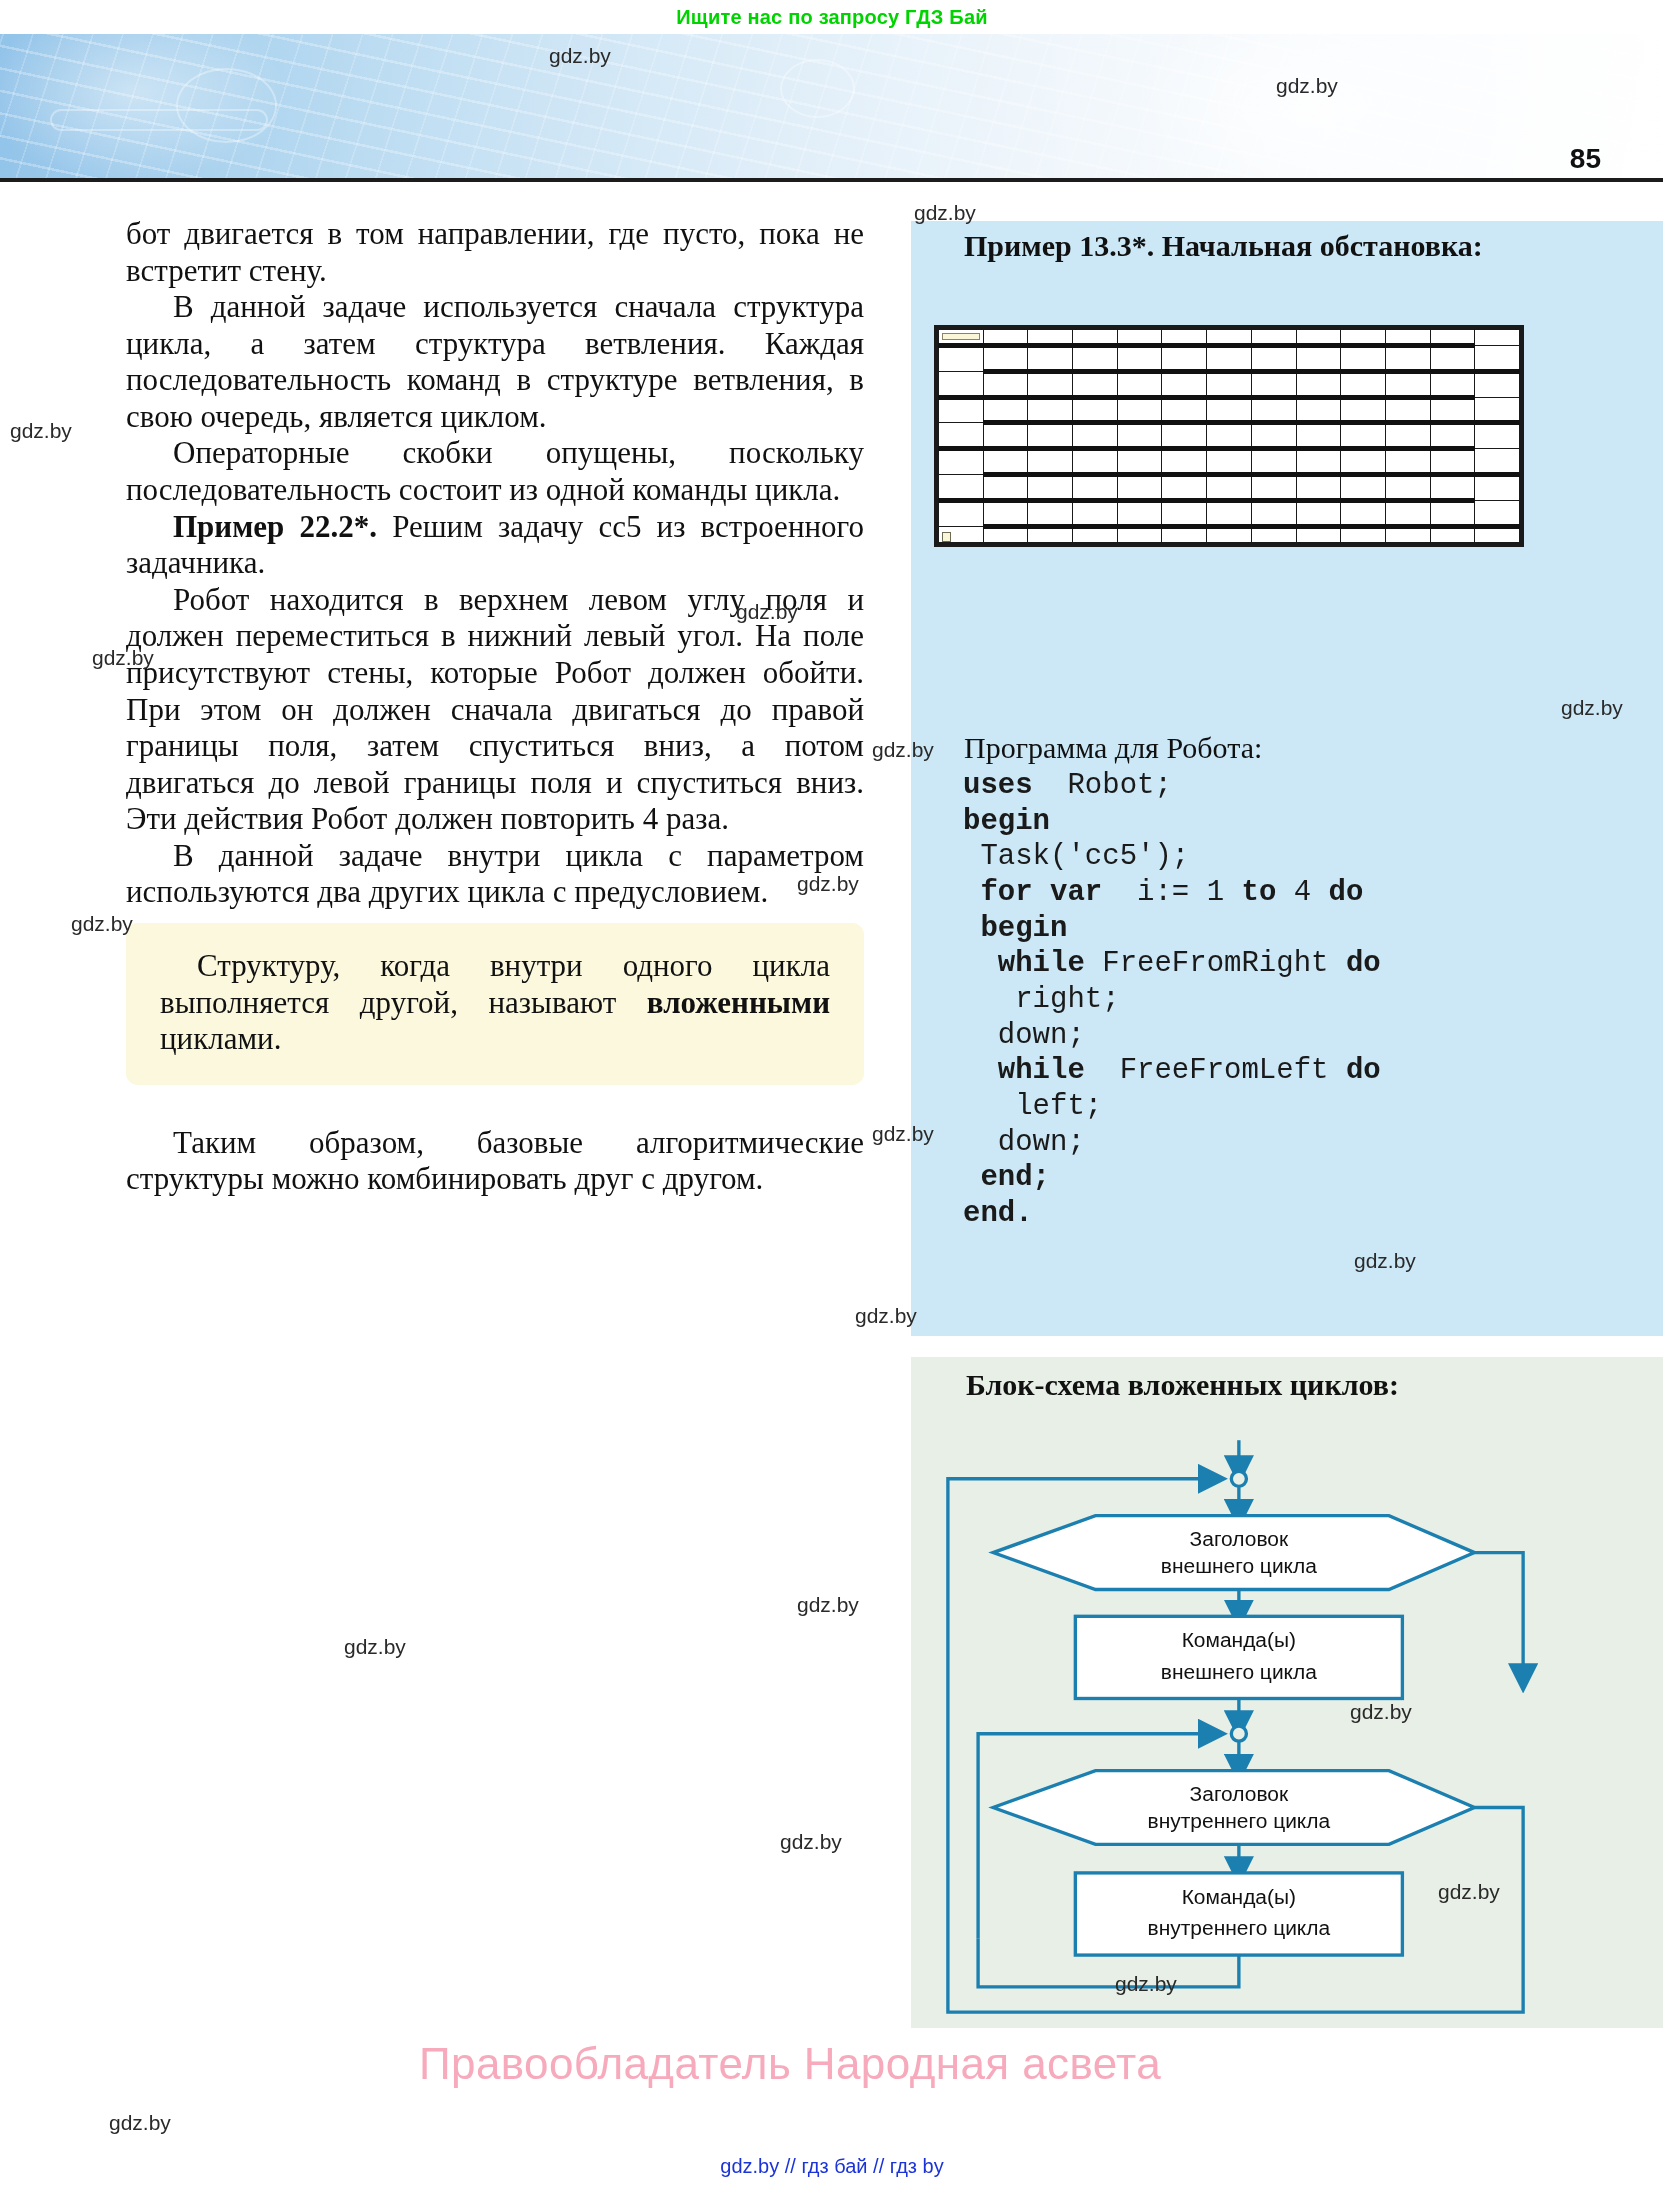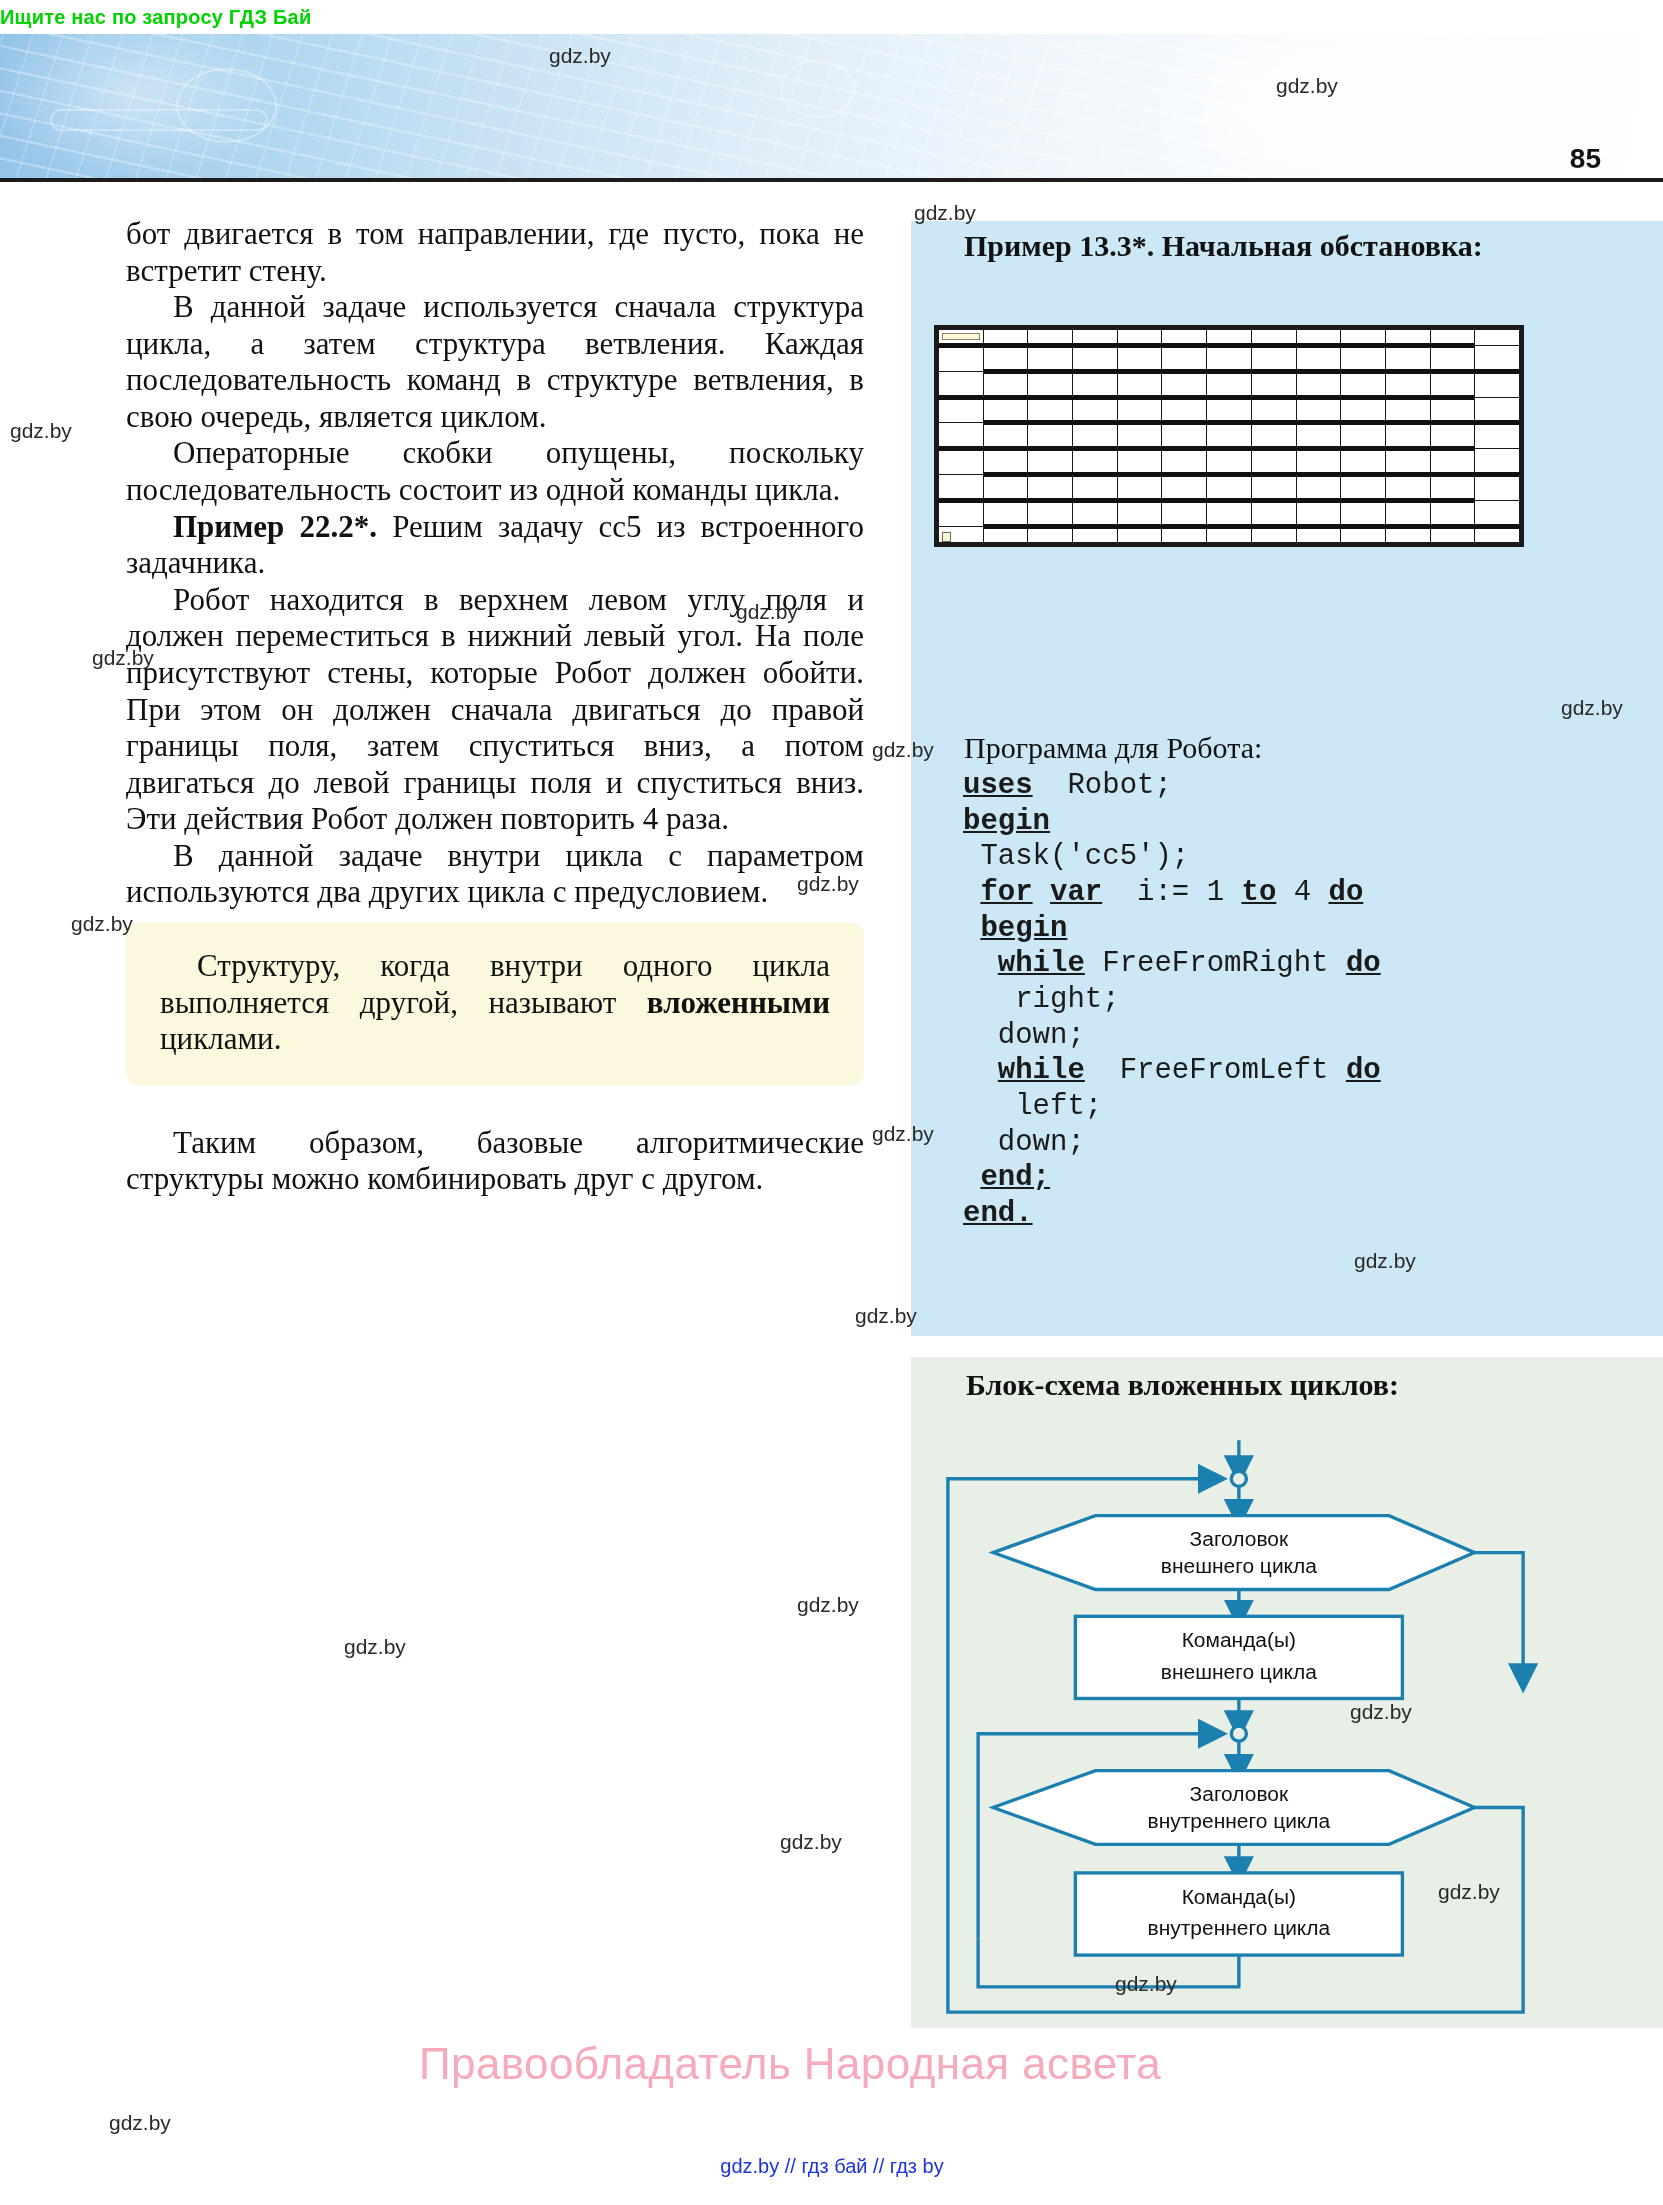"Ищите нас по запросу ГДЗ" .top-banner { justify-content: none -> center }
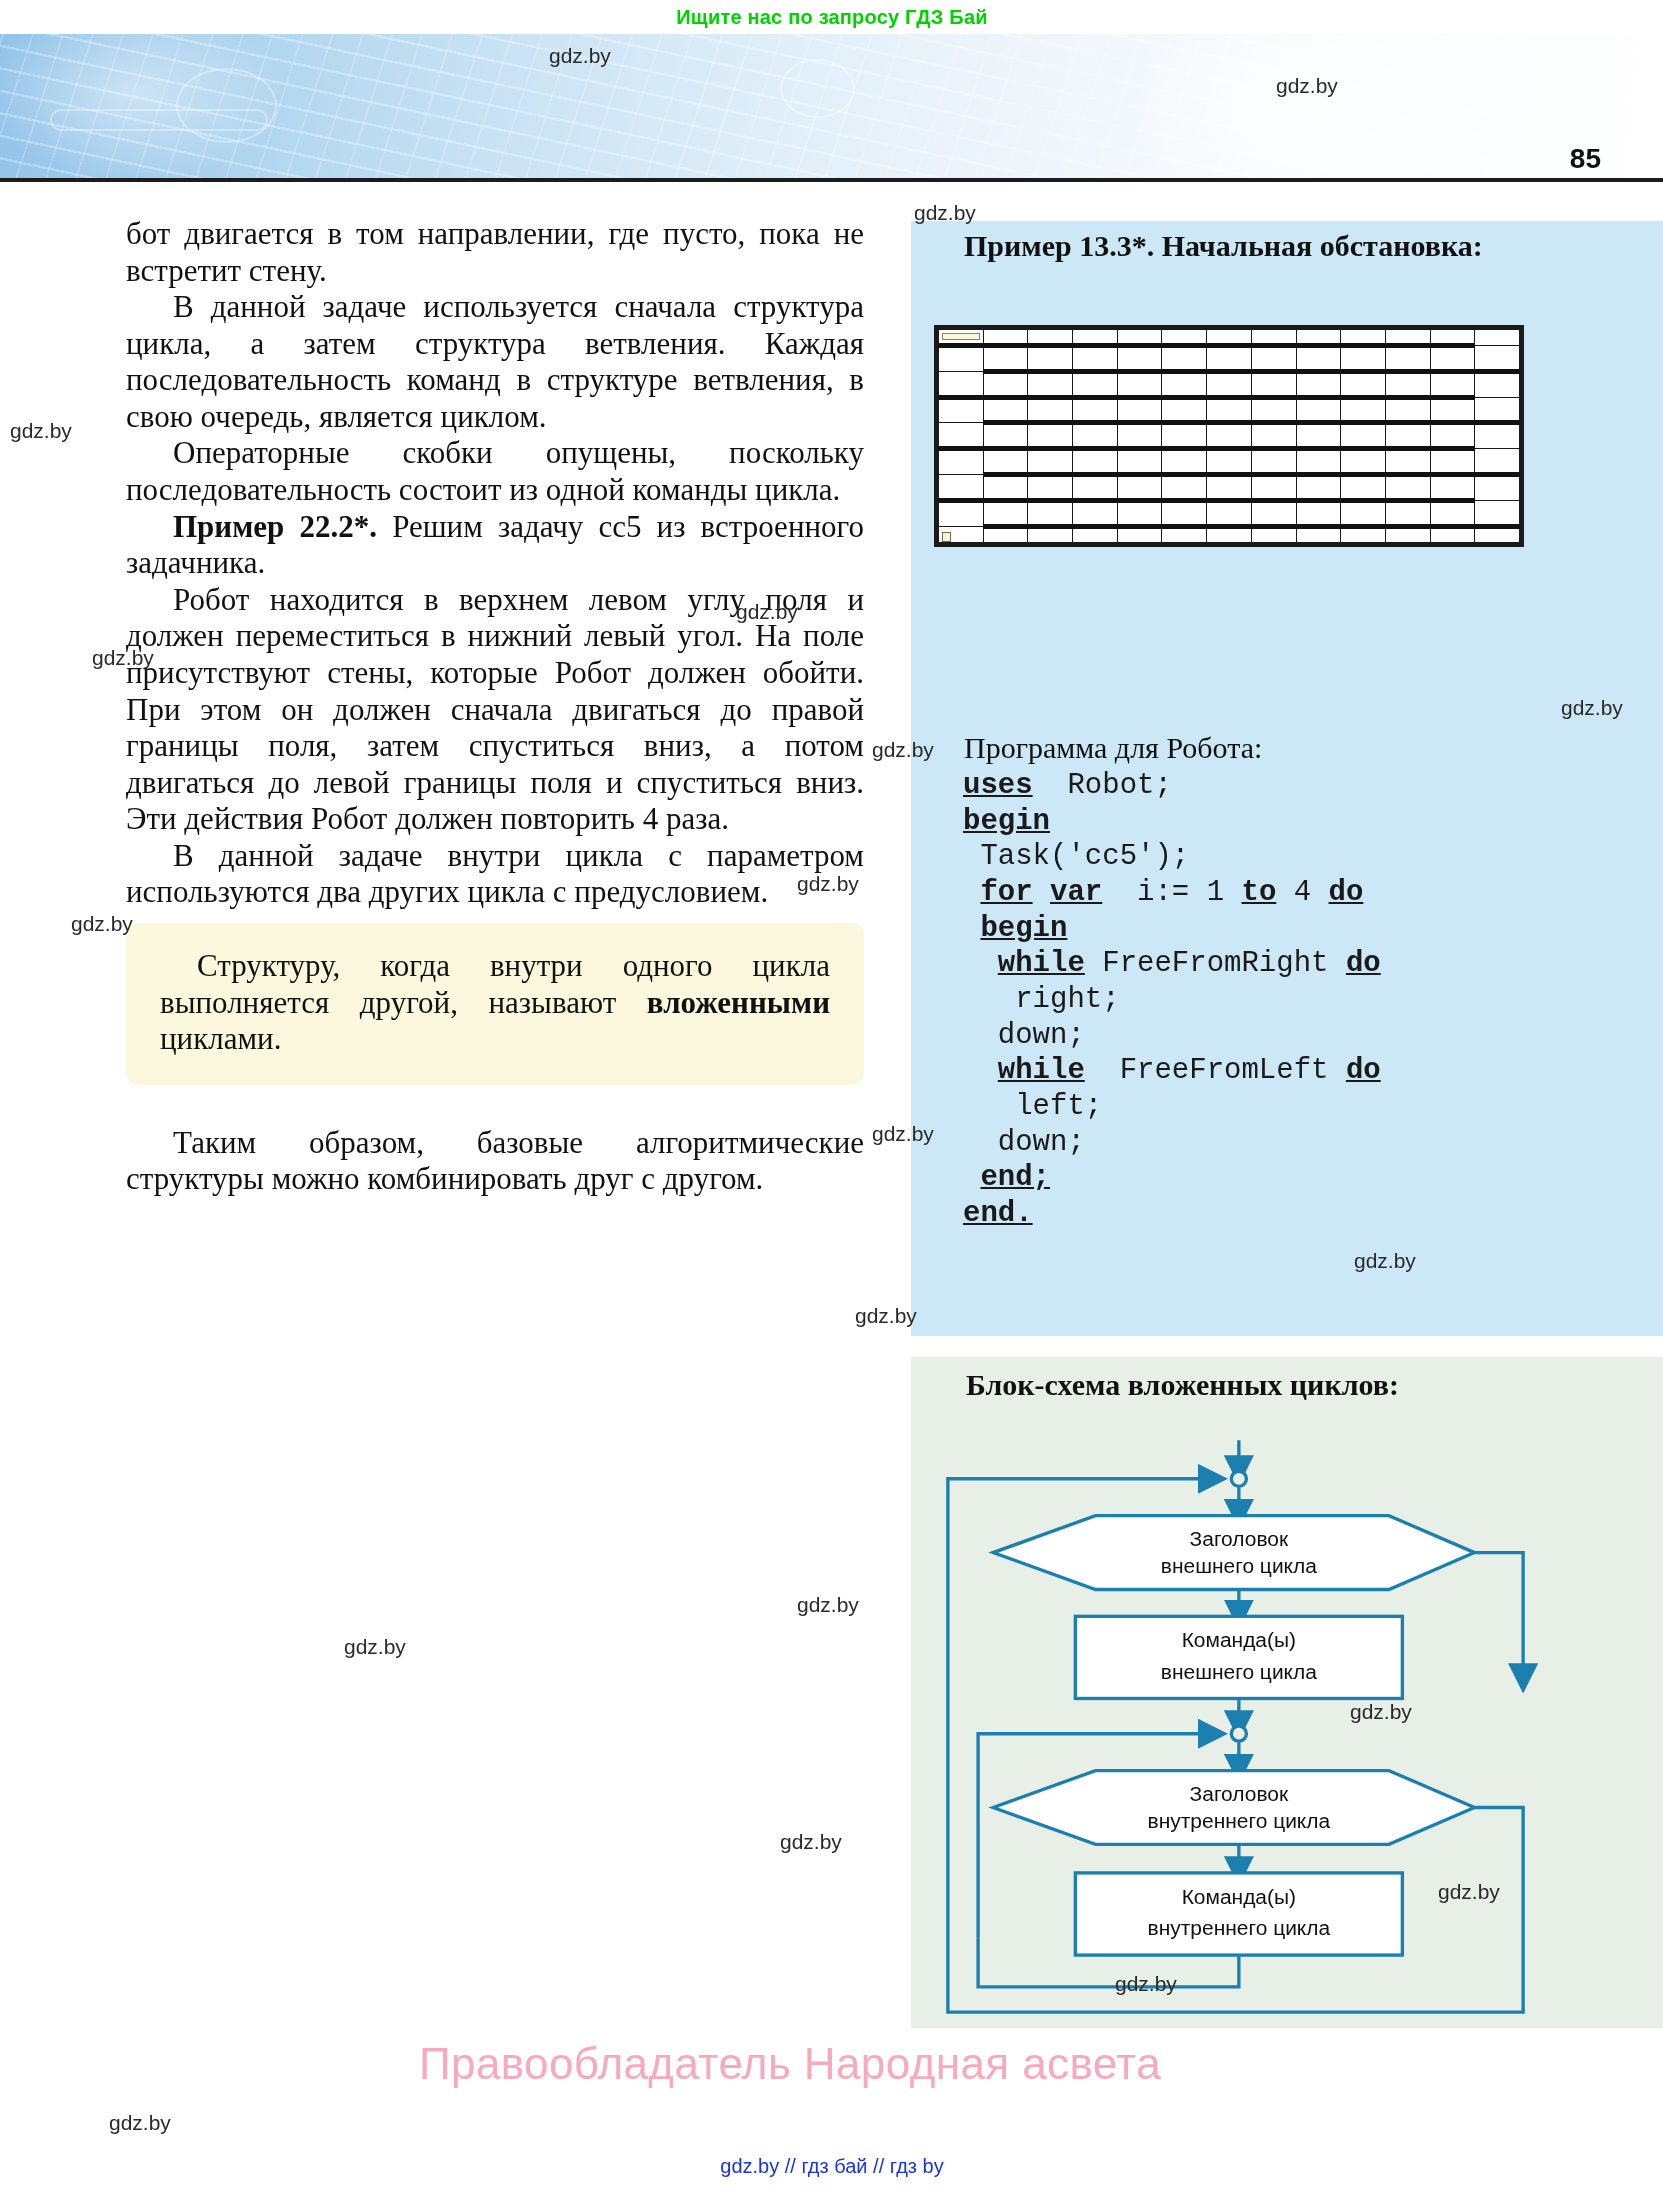"uses" .code .kw { text-decoration: underline -> none }
